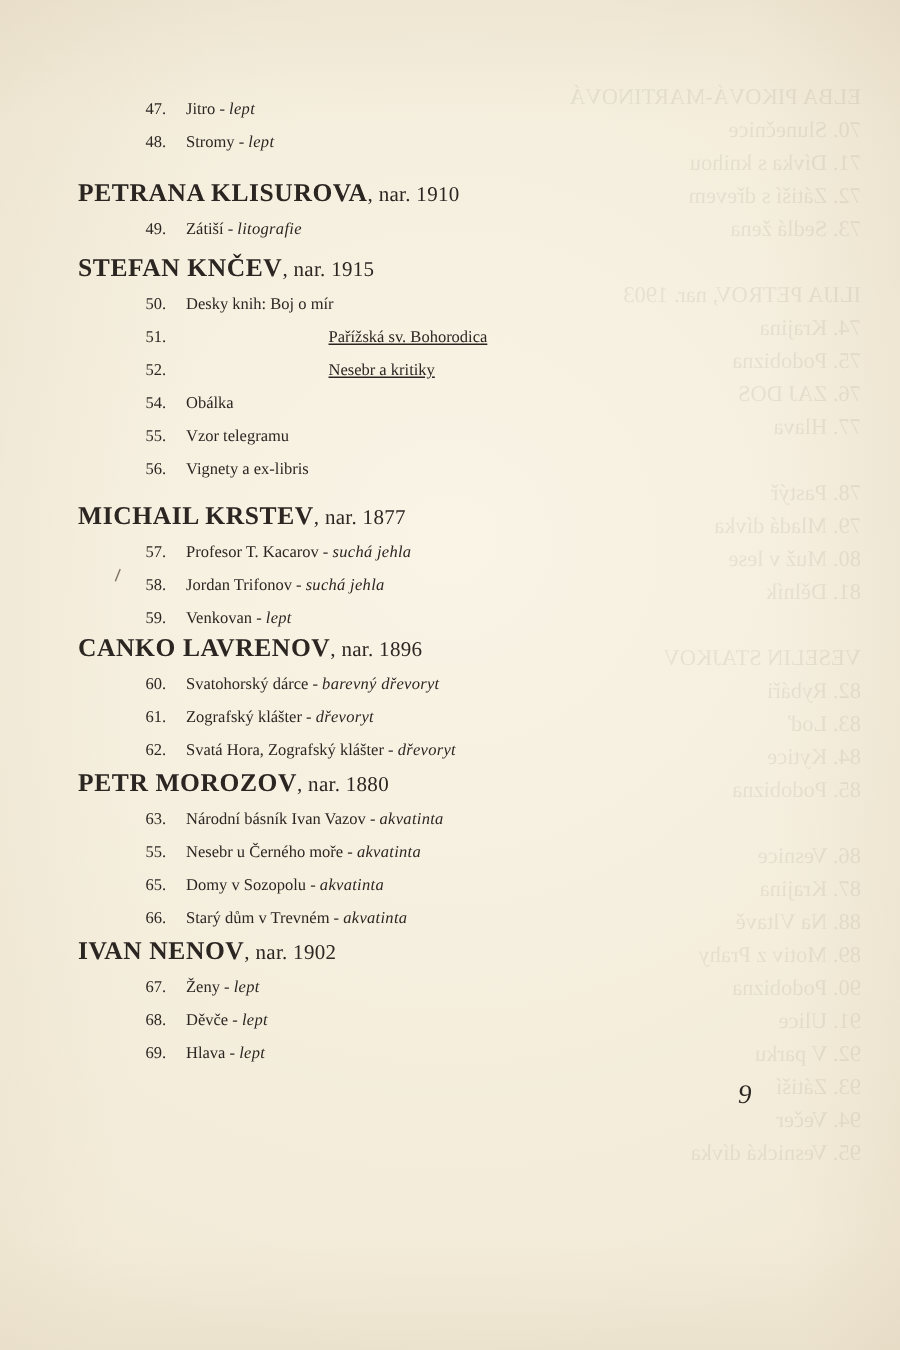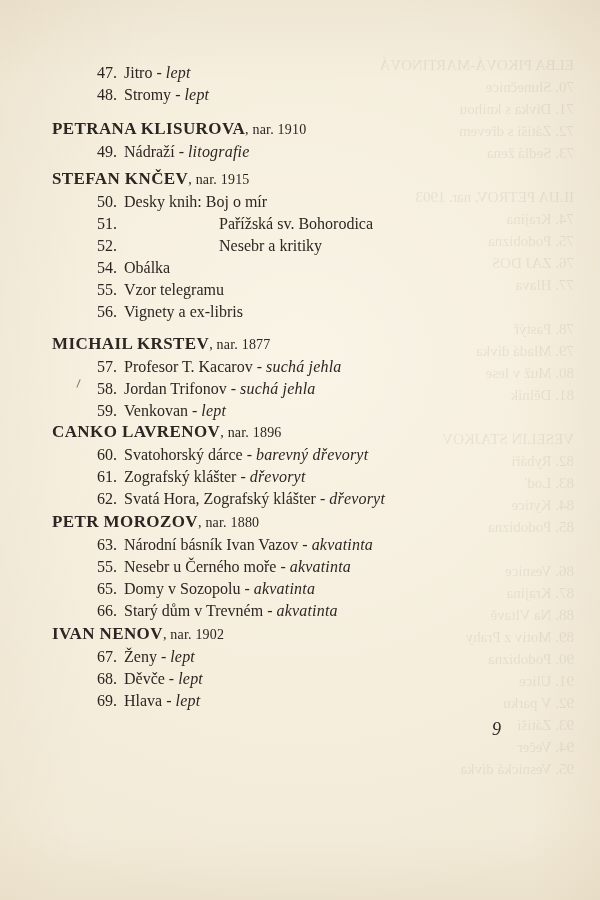"47." .entry { font-size: 16px -> 11px }
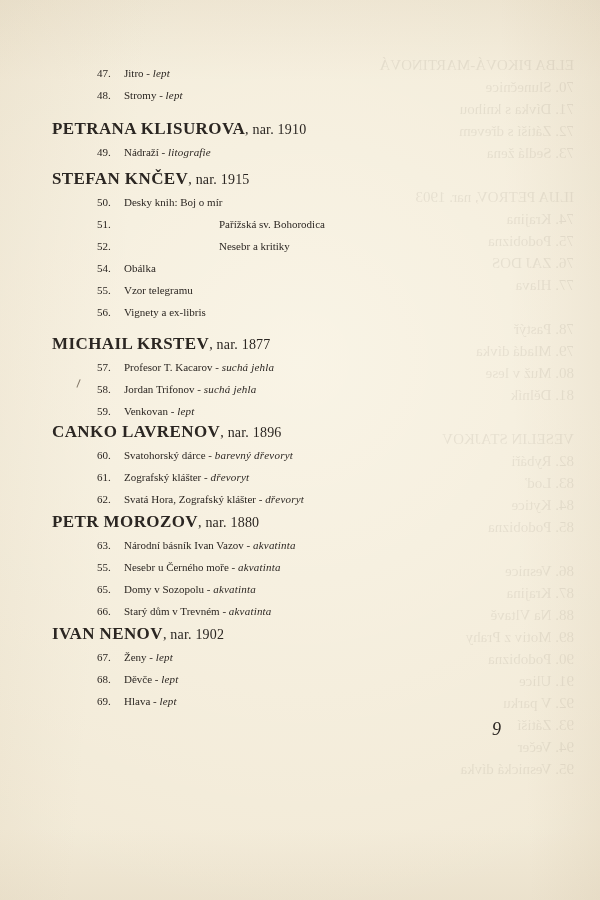"Nádraží" span { text: Nádraží -> Zátiší }
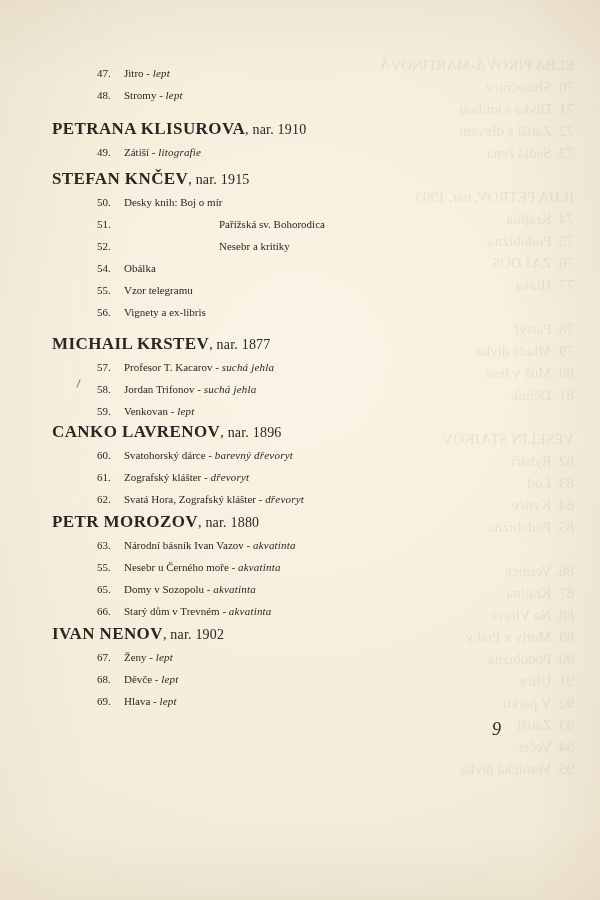"Pařížská sv. Bohorodica" .entry.indented .title { text-decoration: none -> underline }
